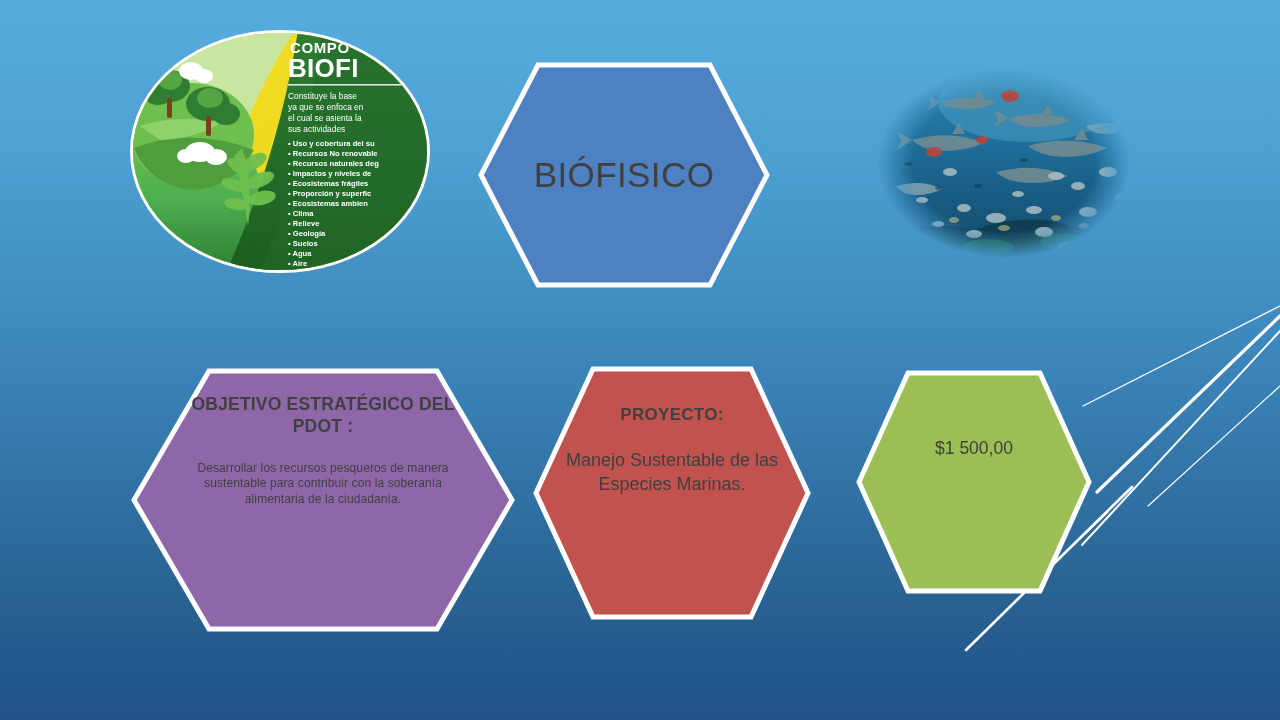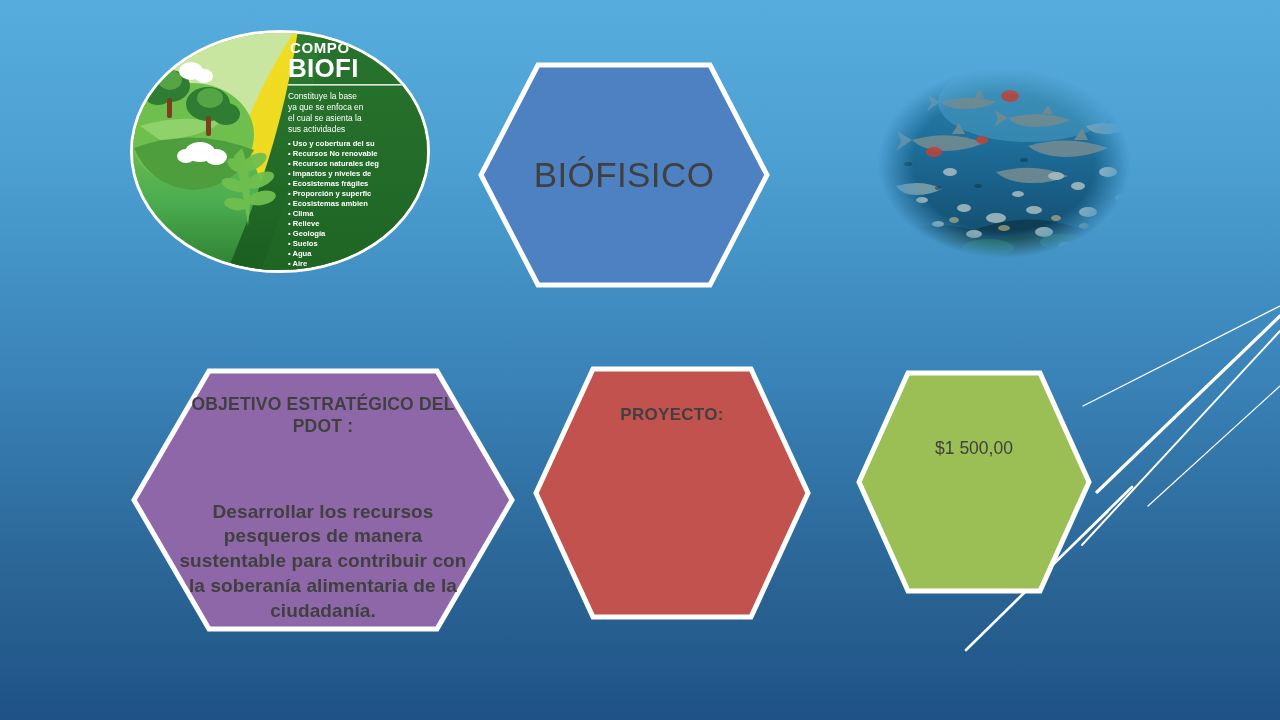"OBJETIVO ESTRATÉGICO DEL PDOT :" #hex-objetivo .label { gap: 39px -> none }
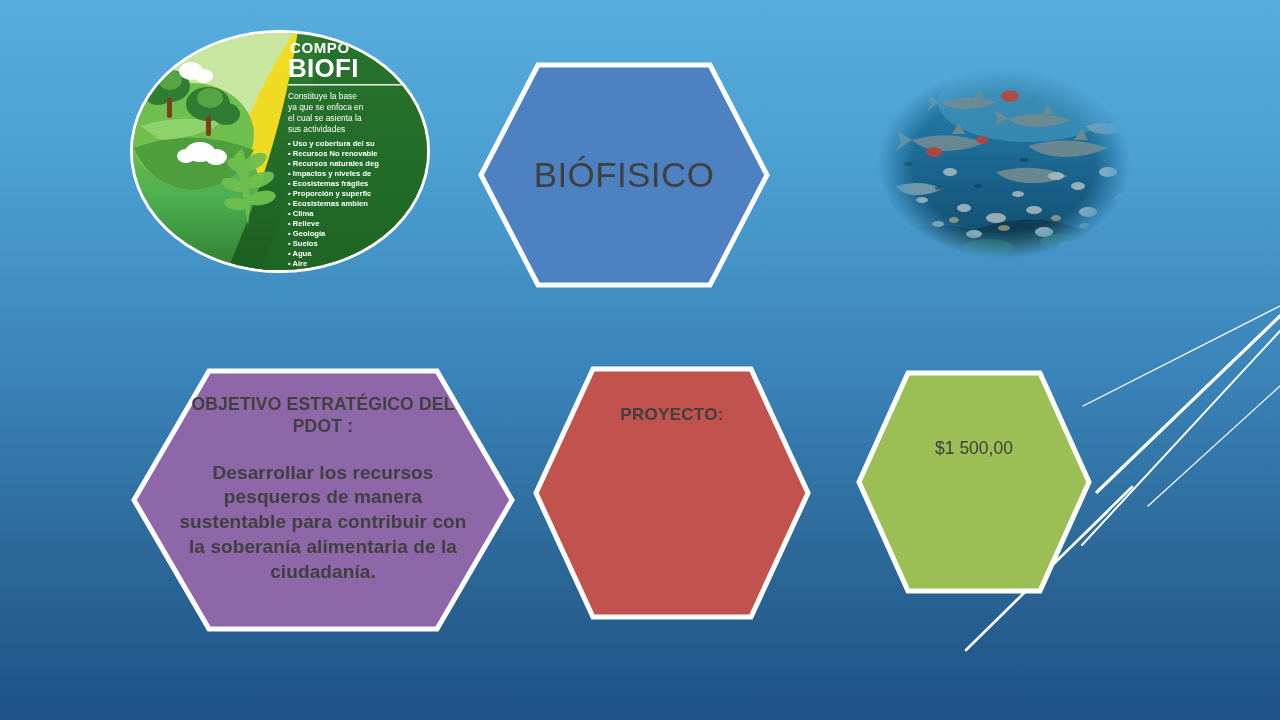"Desarrollar los recursos pesqueros de" #hex-objetivo .body { font-size: 19px -> 12px; font-weight: bold -> normal }
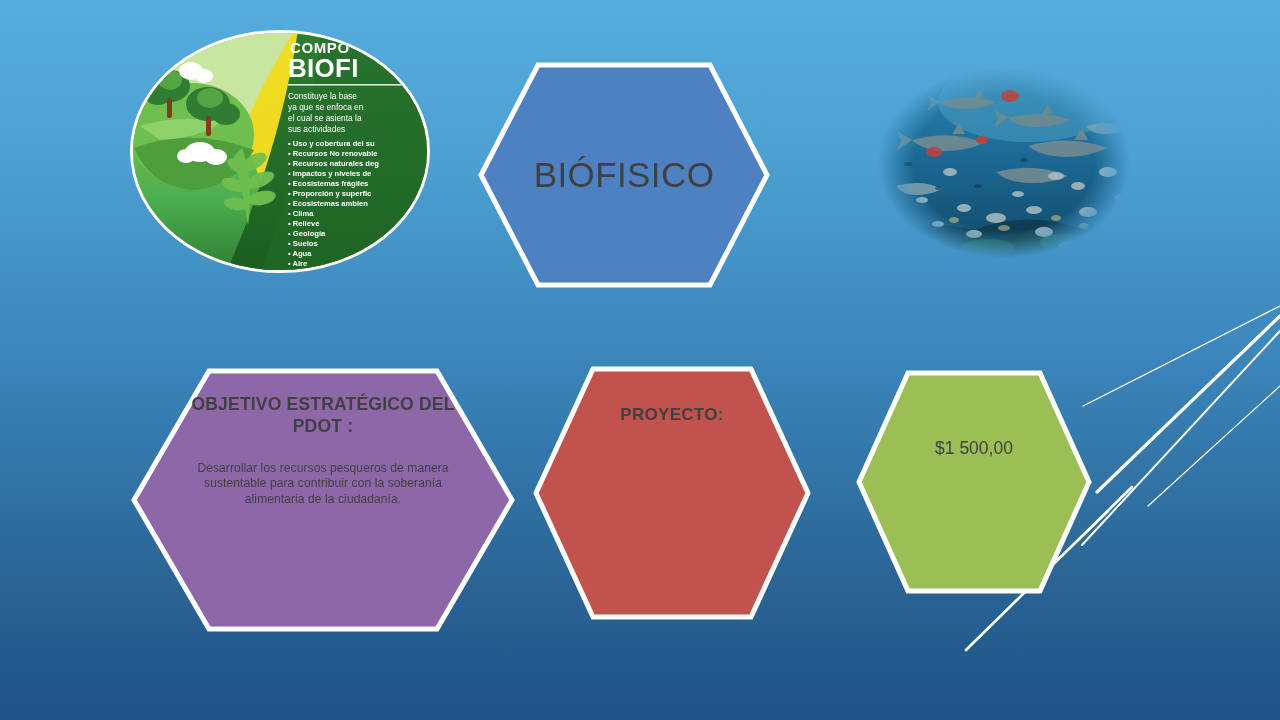"Manejo Sustentable de las Especies" div.body { html: none -> <div>Manejo Sustentable de las Especies Marinas.</div> }
